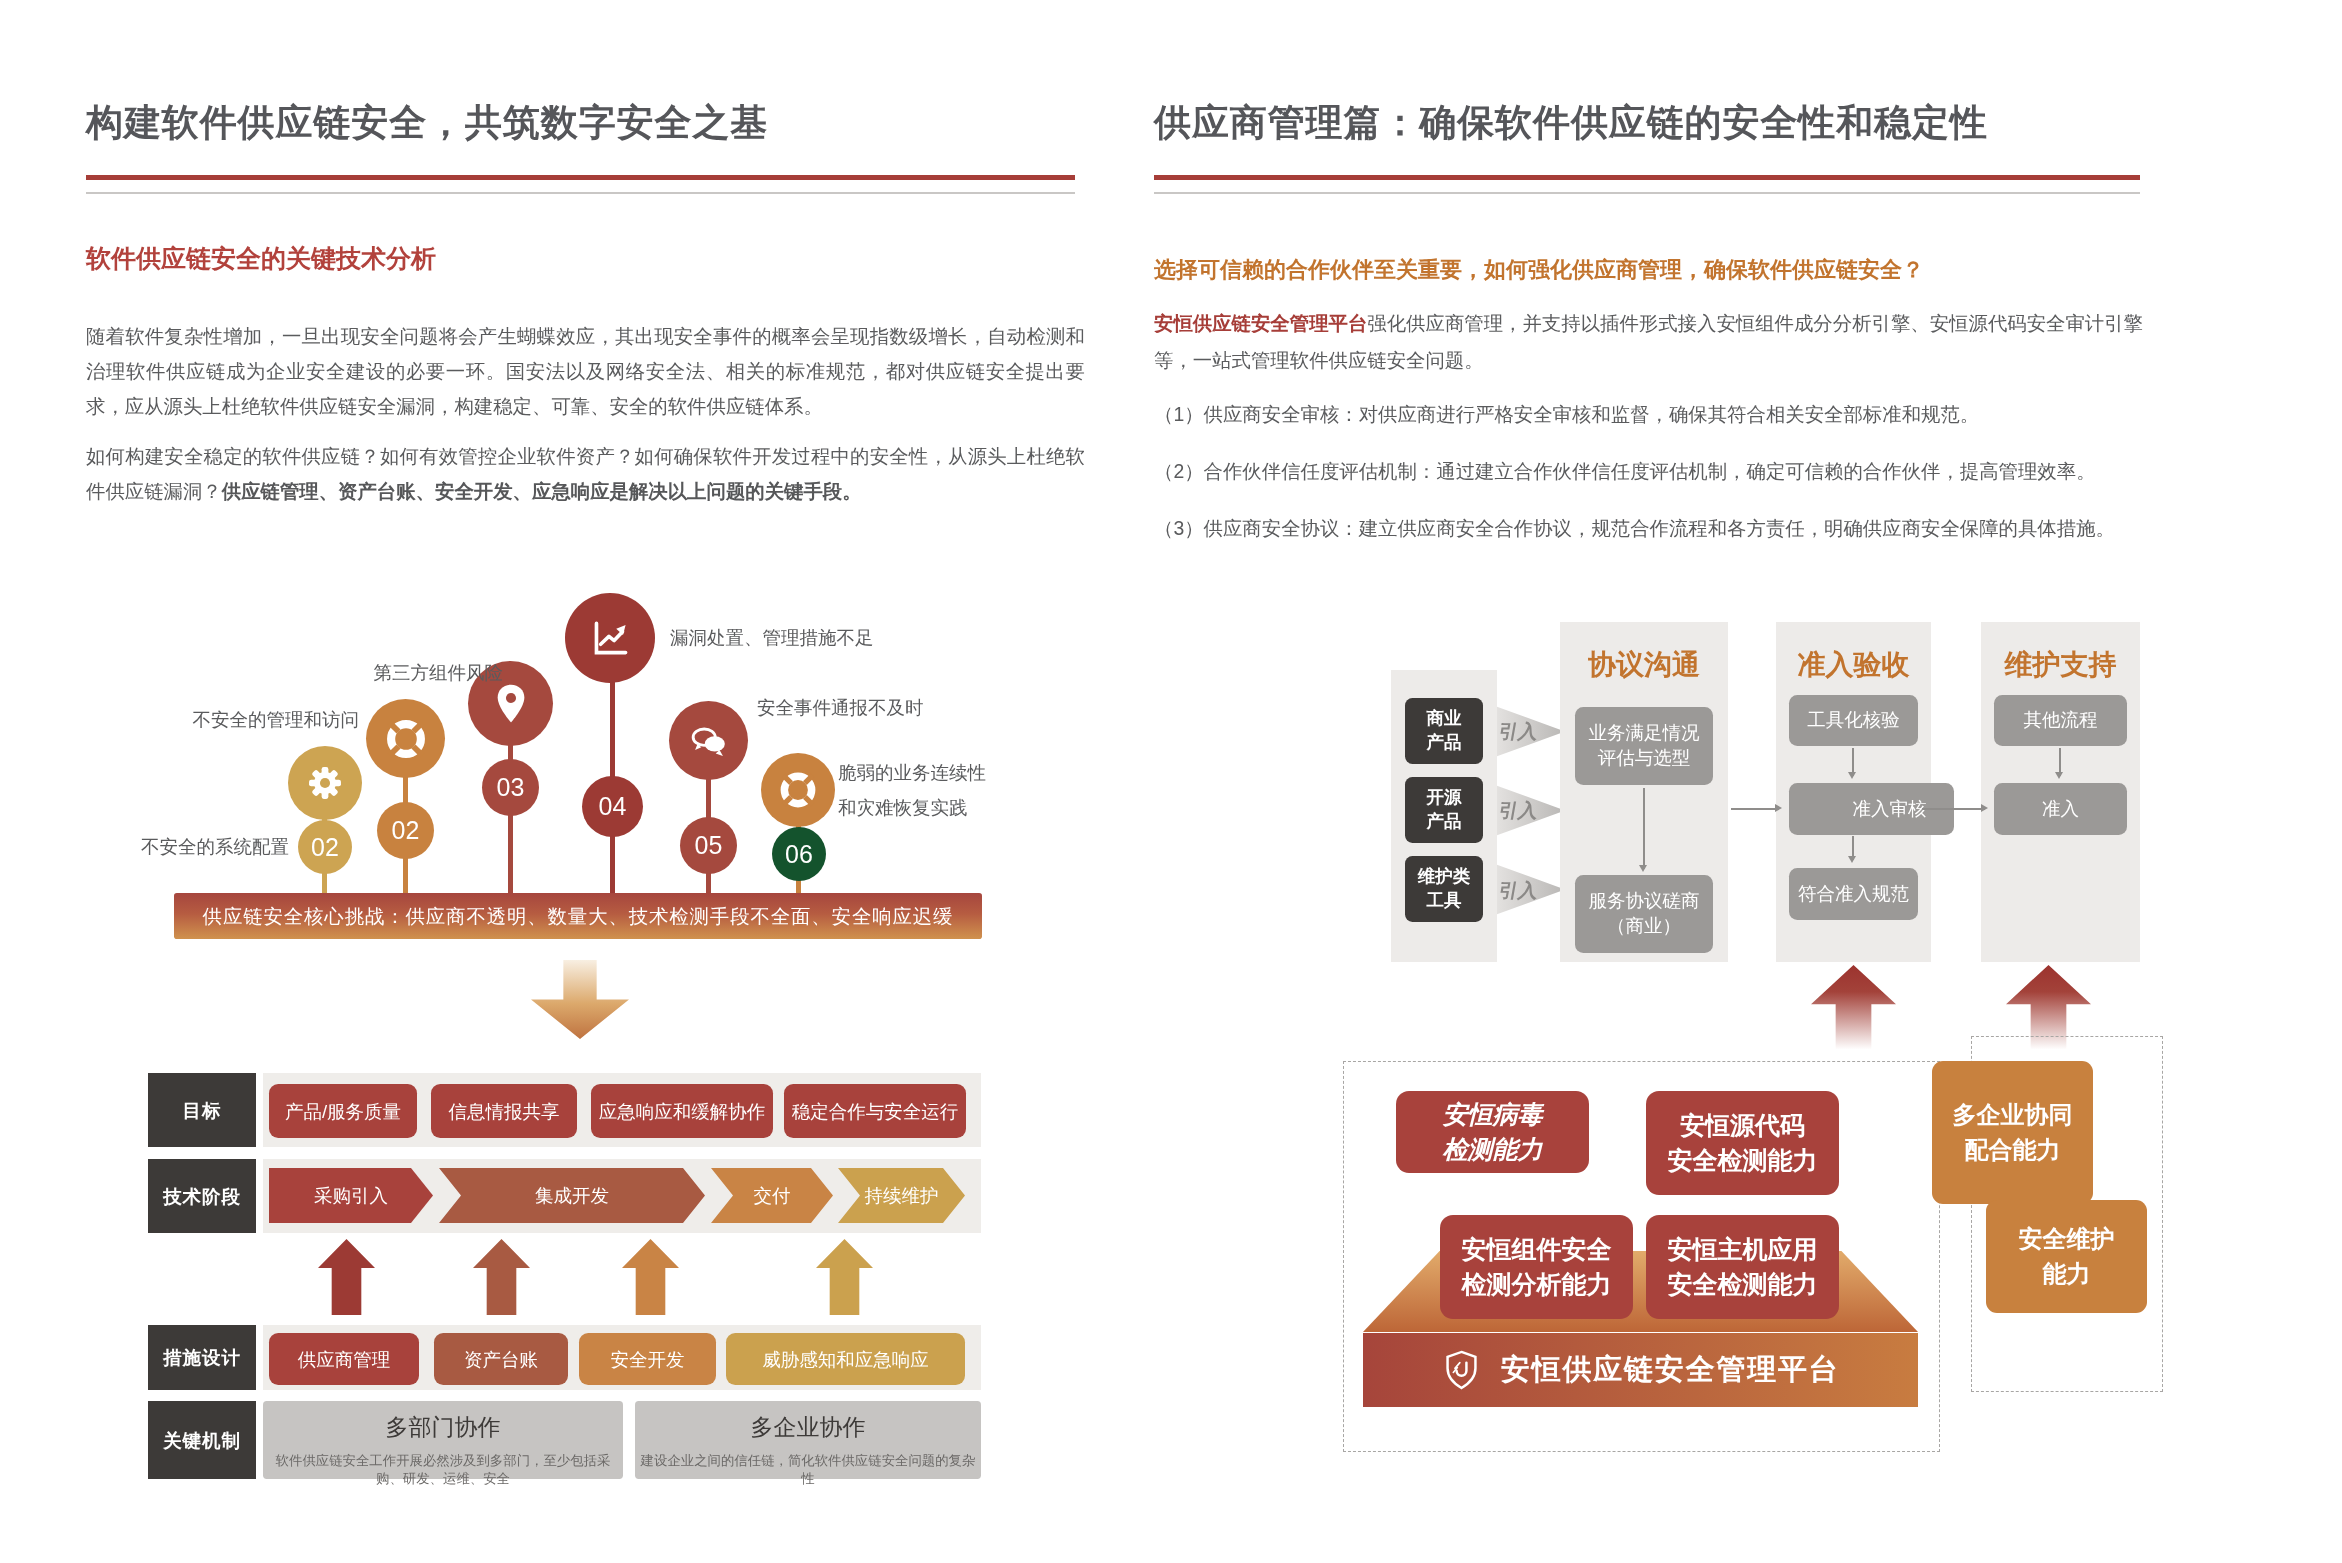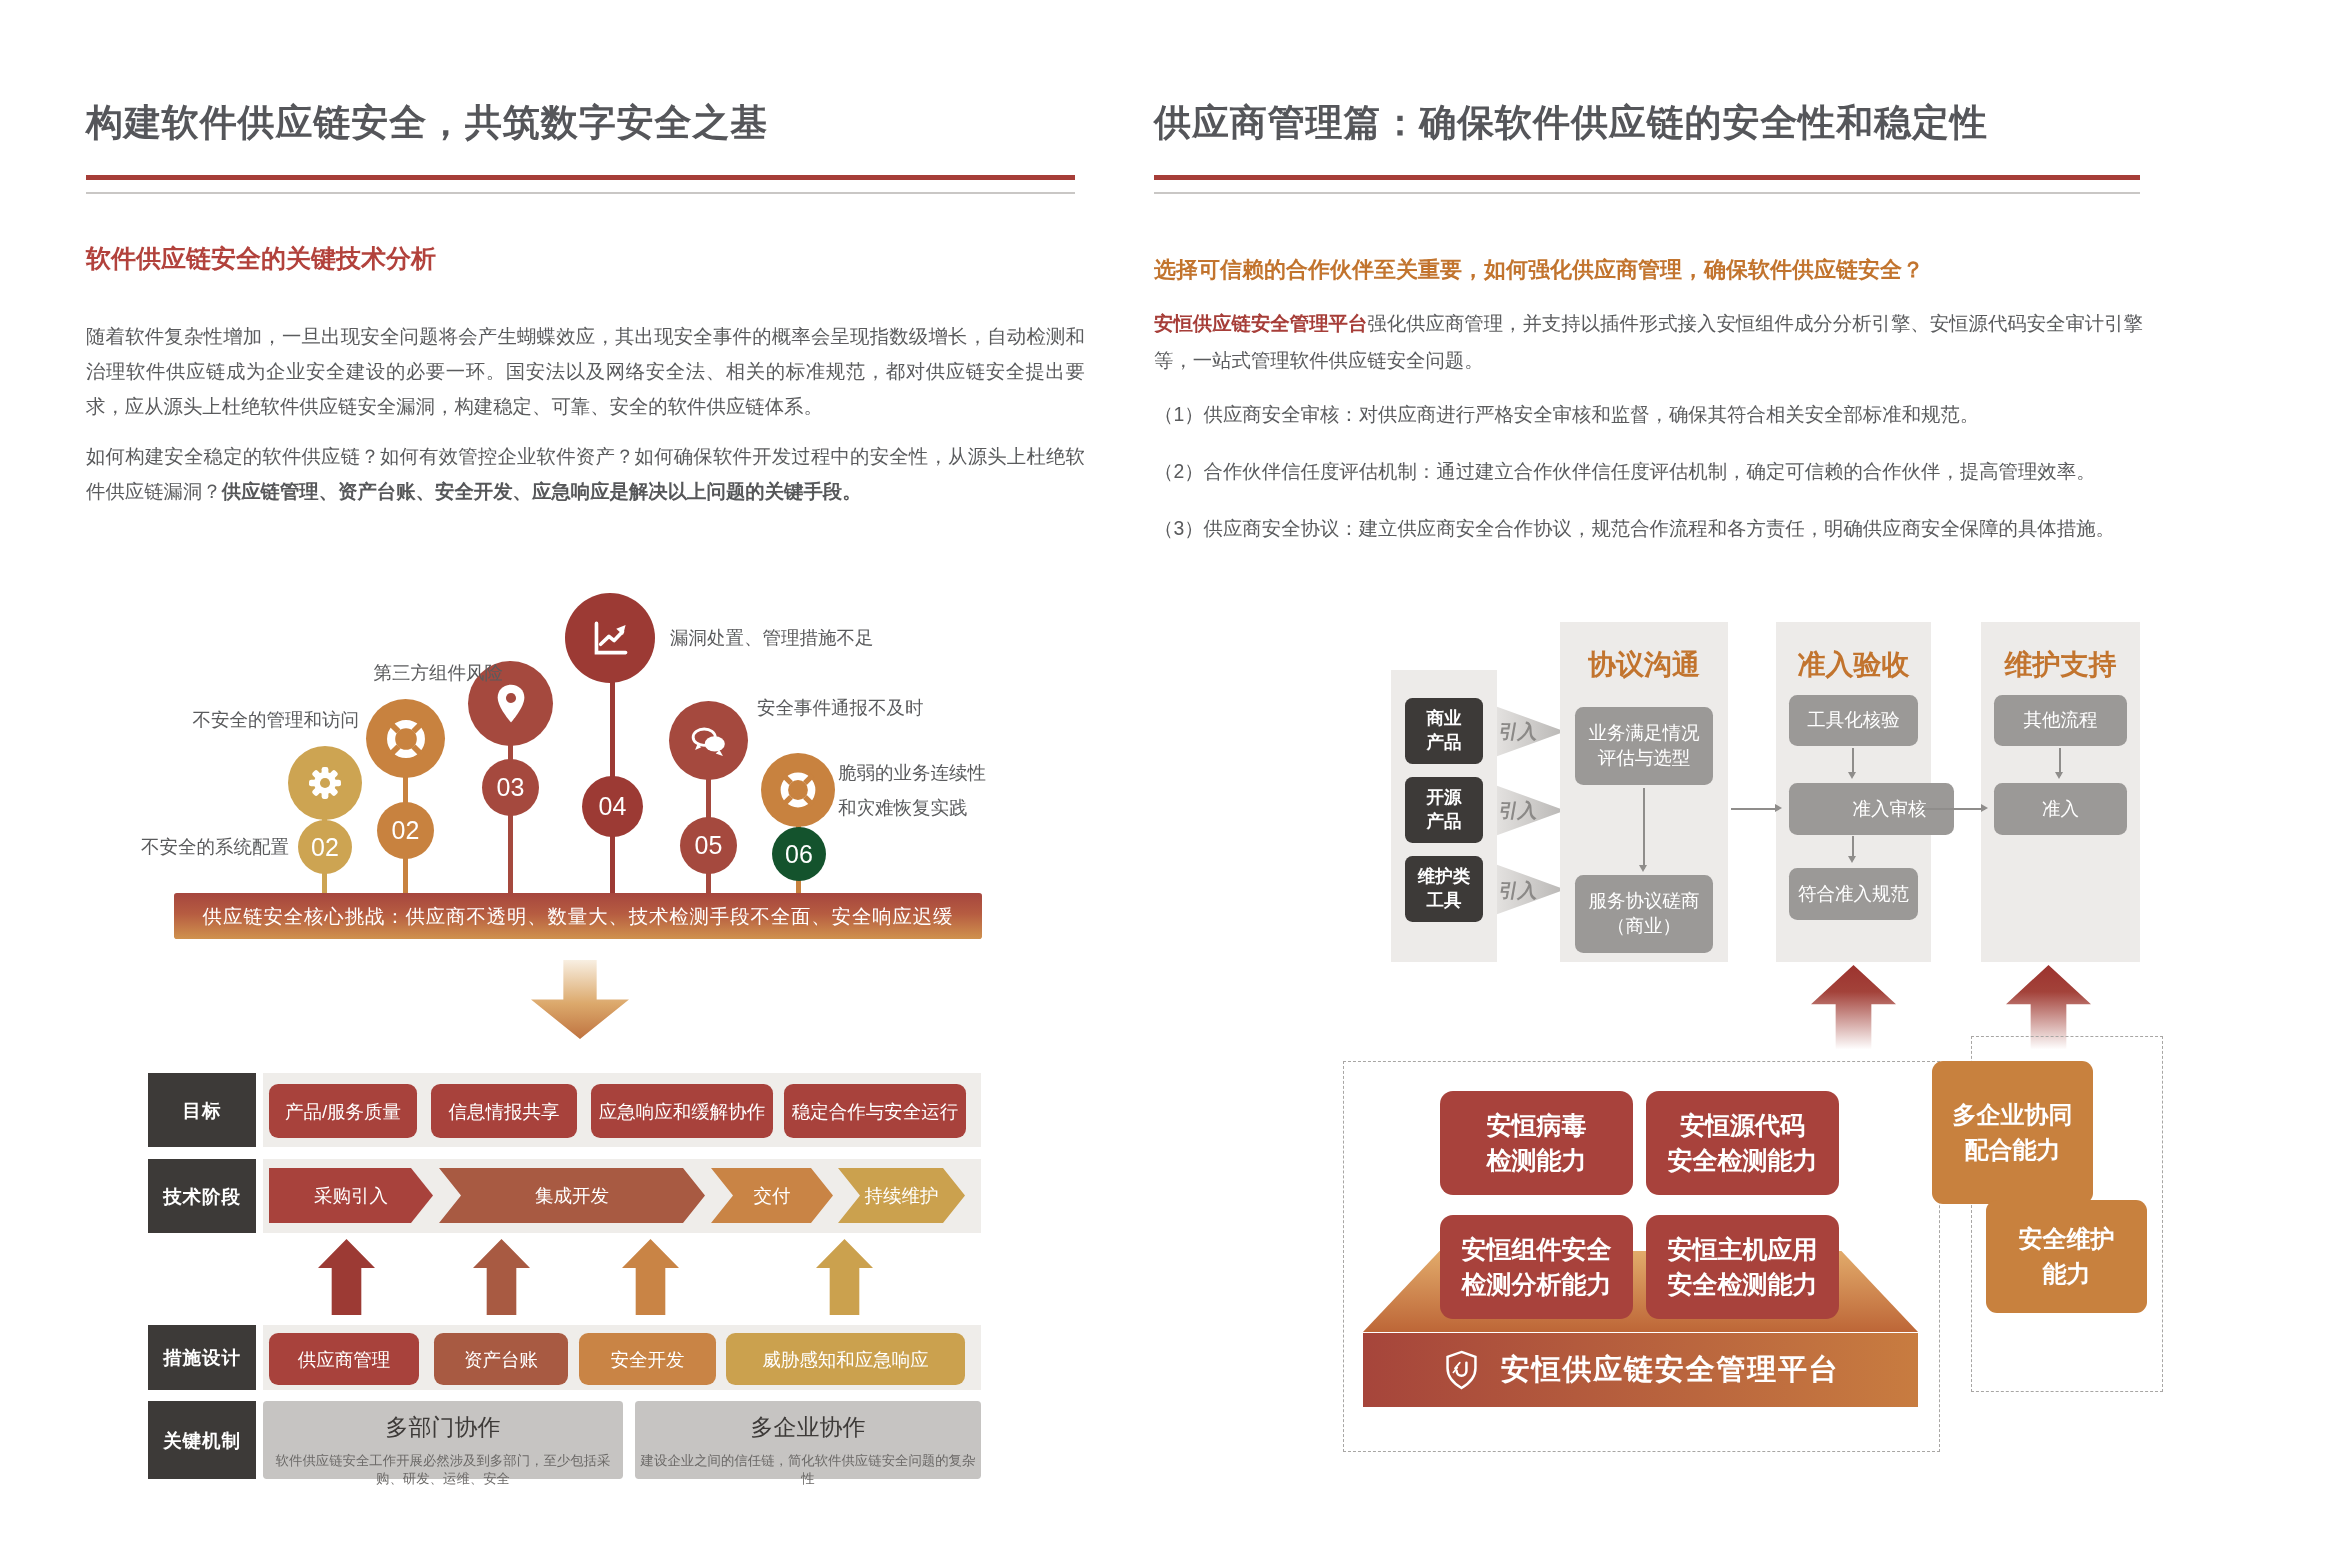"安恒病毒" div.abs { font-style: none -> italic; height: 104px -> 82px; left: 1440px -> 1396px }
